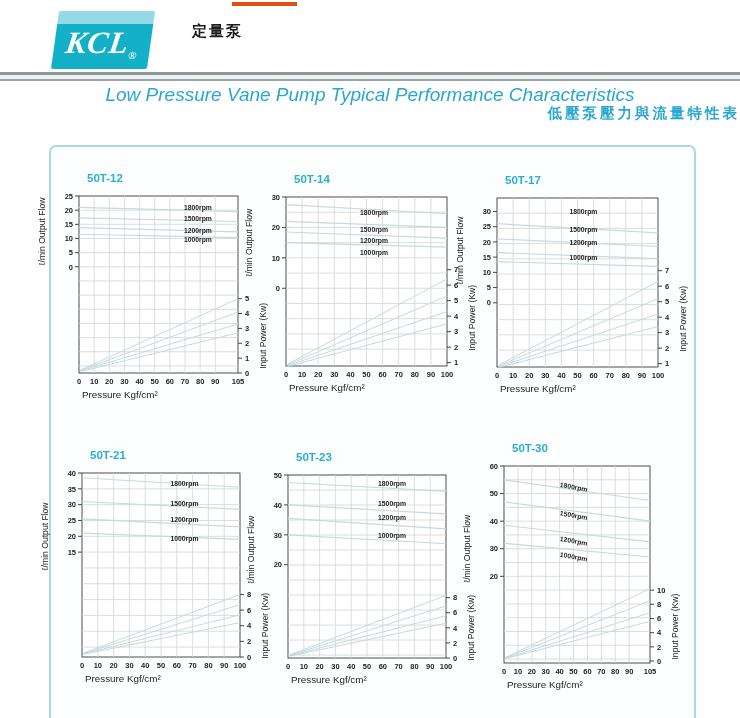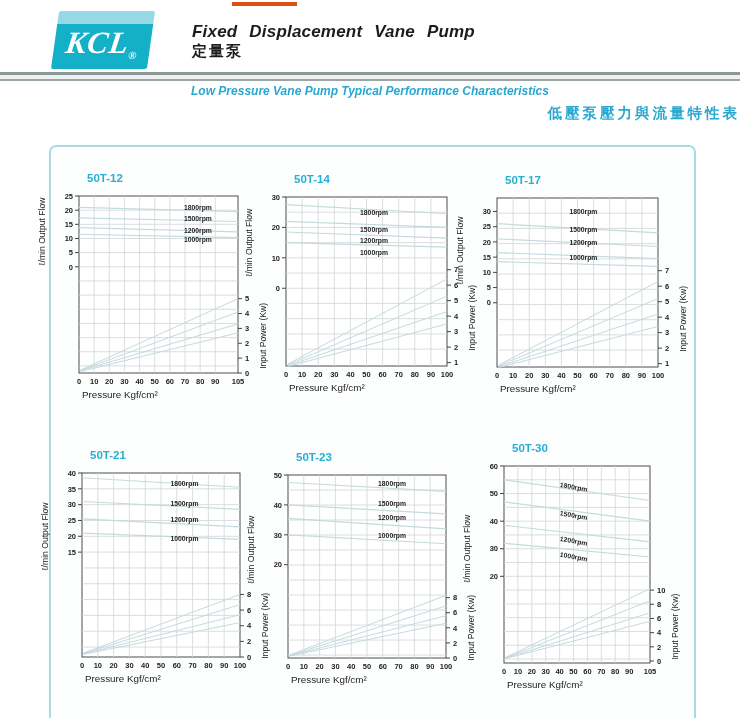"Fixed Displacement Vane Pump" div.hdr-title { html: <div>Fixed Displacement Vane Pump</div> -> none }
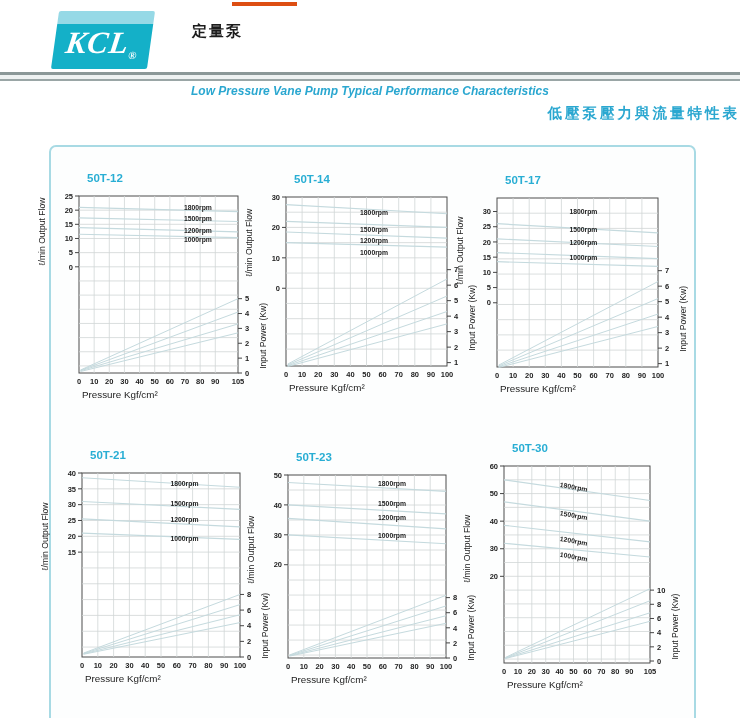"Low Pressure Vane Pump Typical" .subtitle-en { font-size: 12px -> 19px; font-weight: 700 -> 400 }
